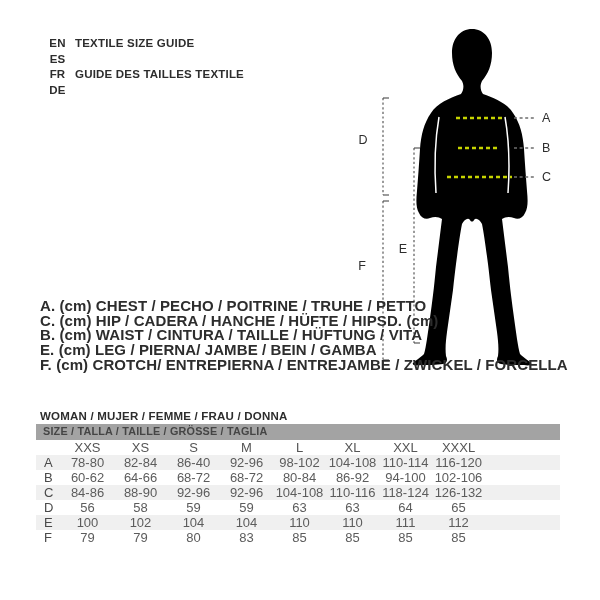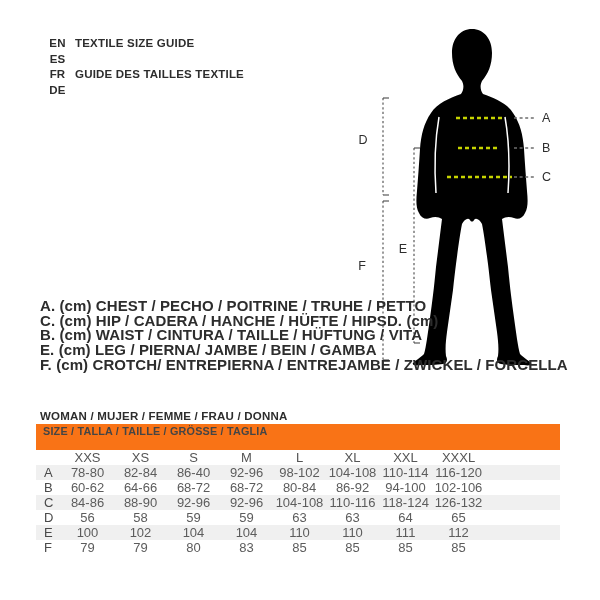"SIZE / TALLA / TAILLE" .thead { background: #f97316 -> #a3a3a3; height: 26px -> 16px }
